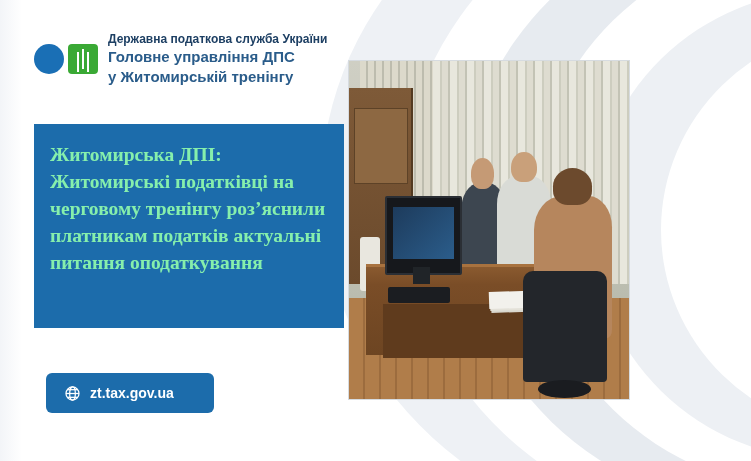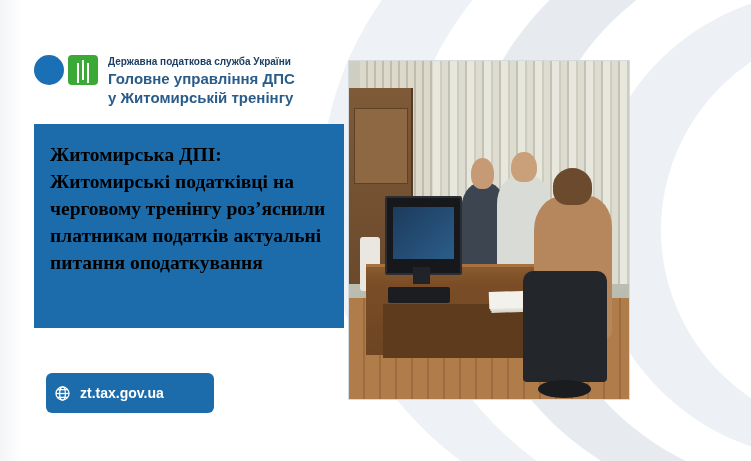"Державна податкова служба України" .logo-line1 { font-size: 10px -> 12px; margin-top: 24px -> none }
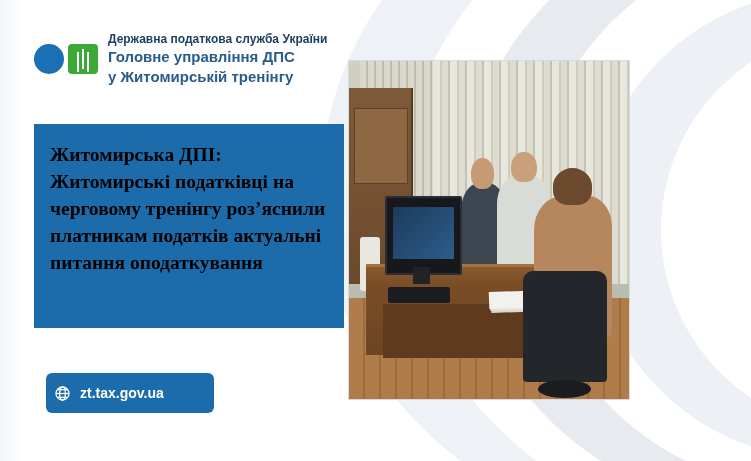"Житомирська ДПІ: Житомирські податківці" .headline-text { color: #000000 -> #86efac }
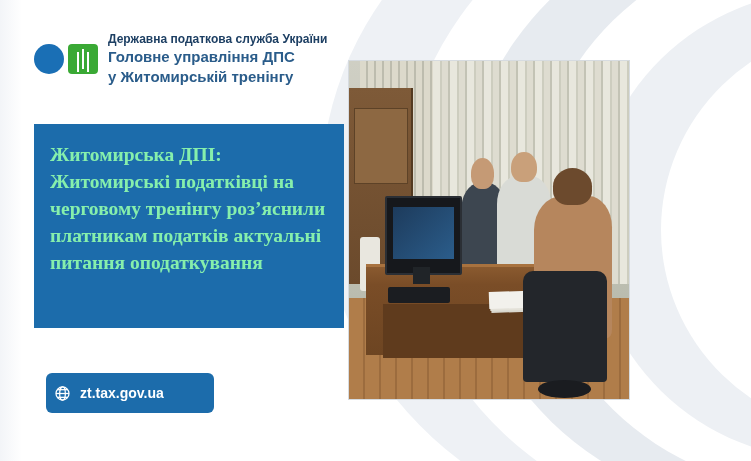"zt.tax.gov.ua" .url-pill { padding: 0 8px -> 0 18px }
